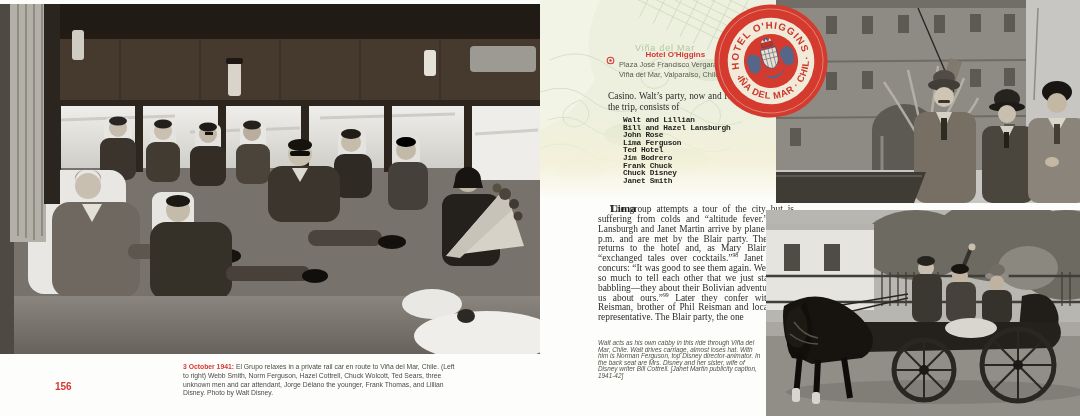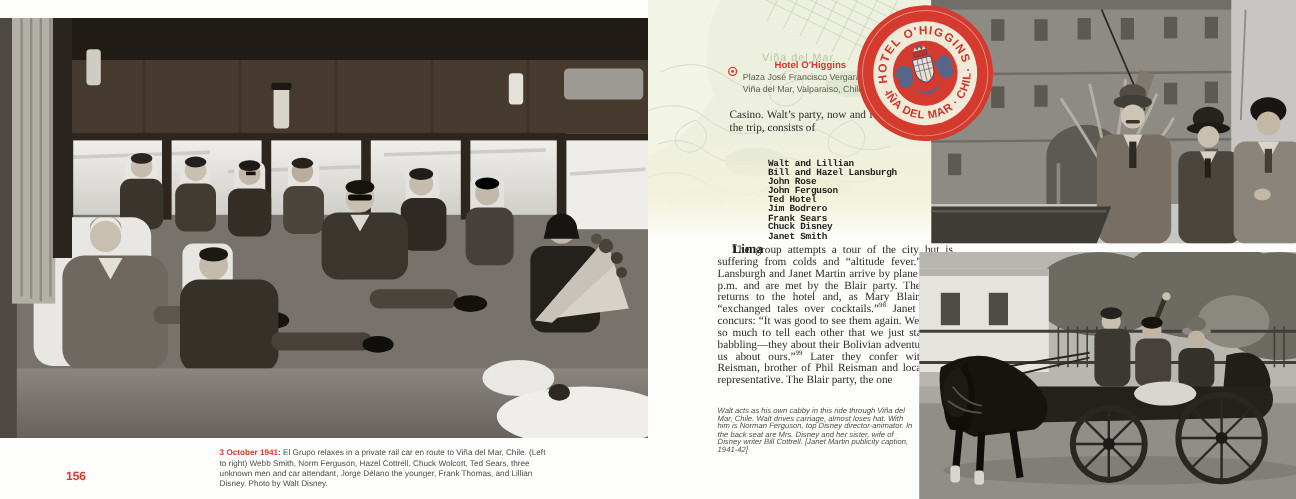"Walt and Lillian" .party-list { margin: 17px -> 0 }
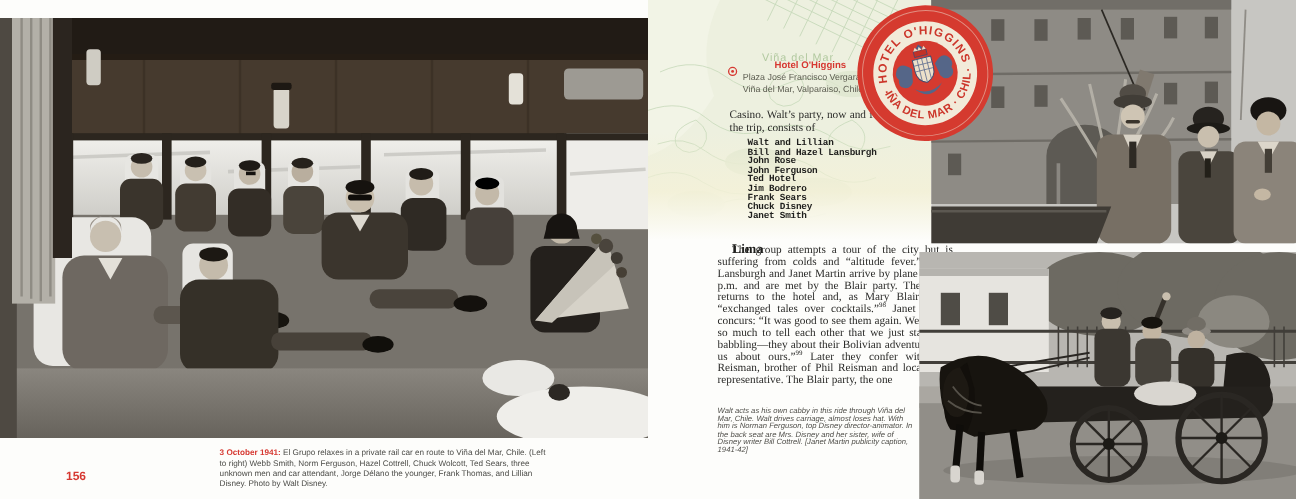"John Ferguson" li { text: John -> Lima }
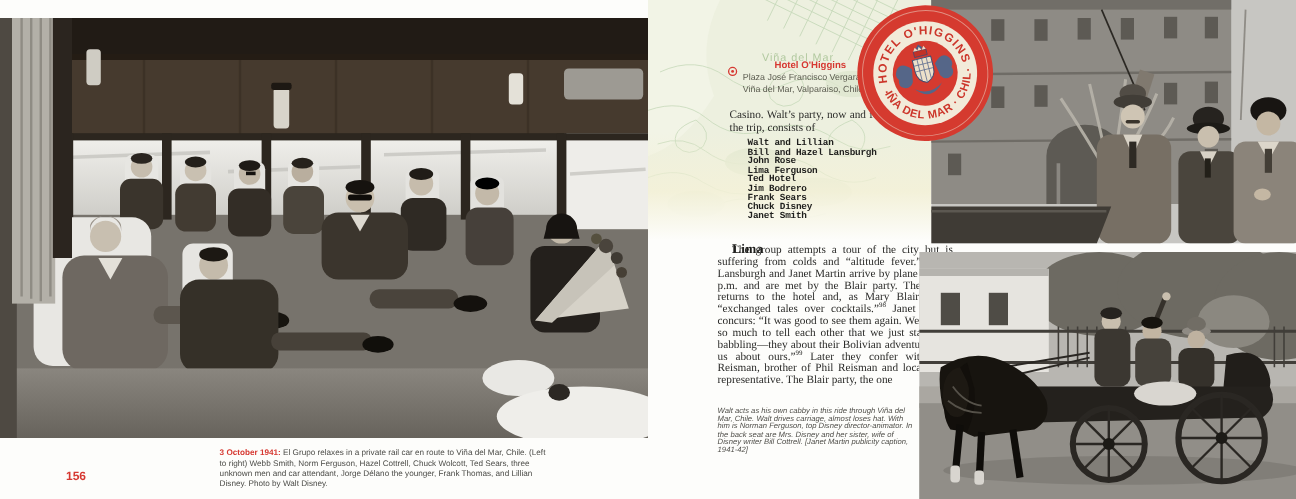"Frank Sears" li { text: Sears -> Chuck }
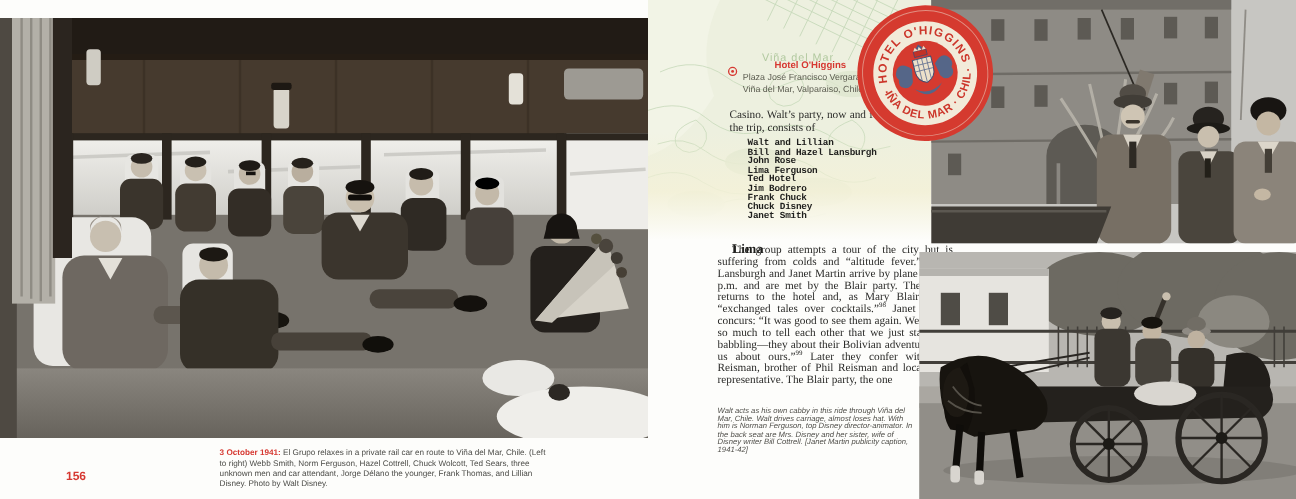"156" section.abs { top: 15px -> 4px }
